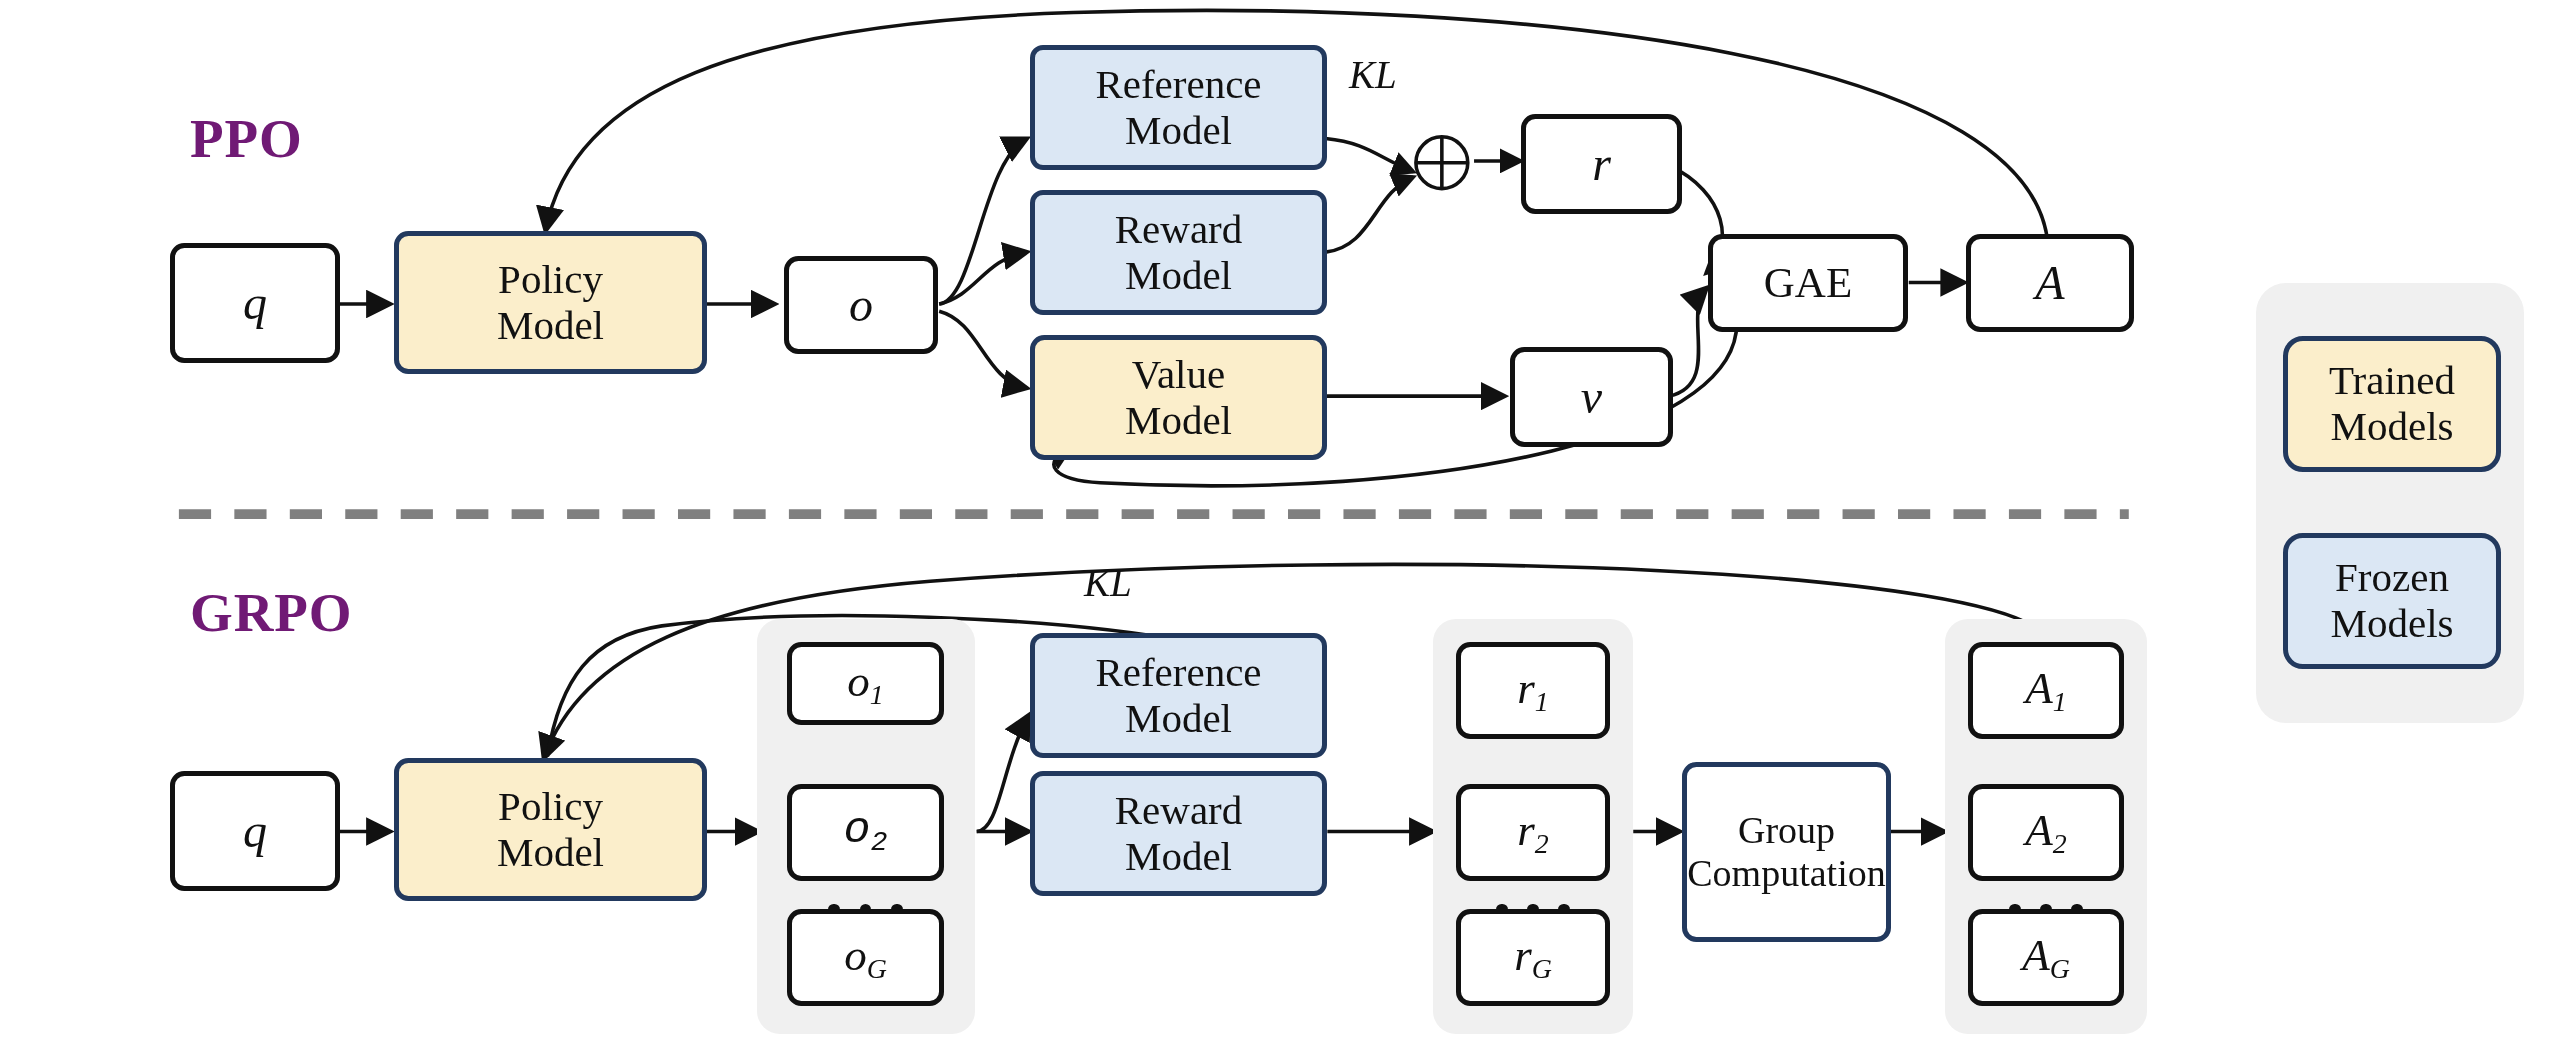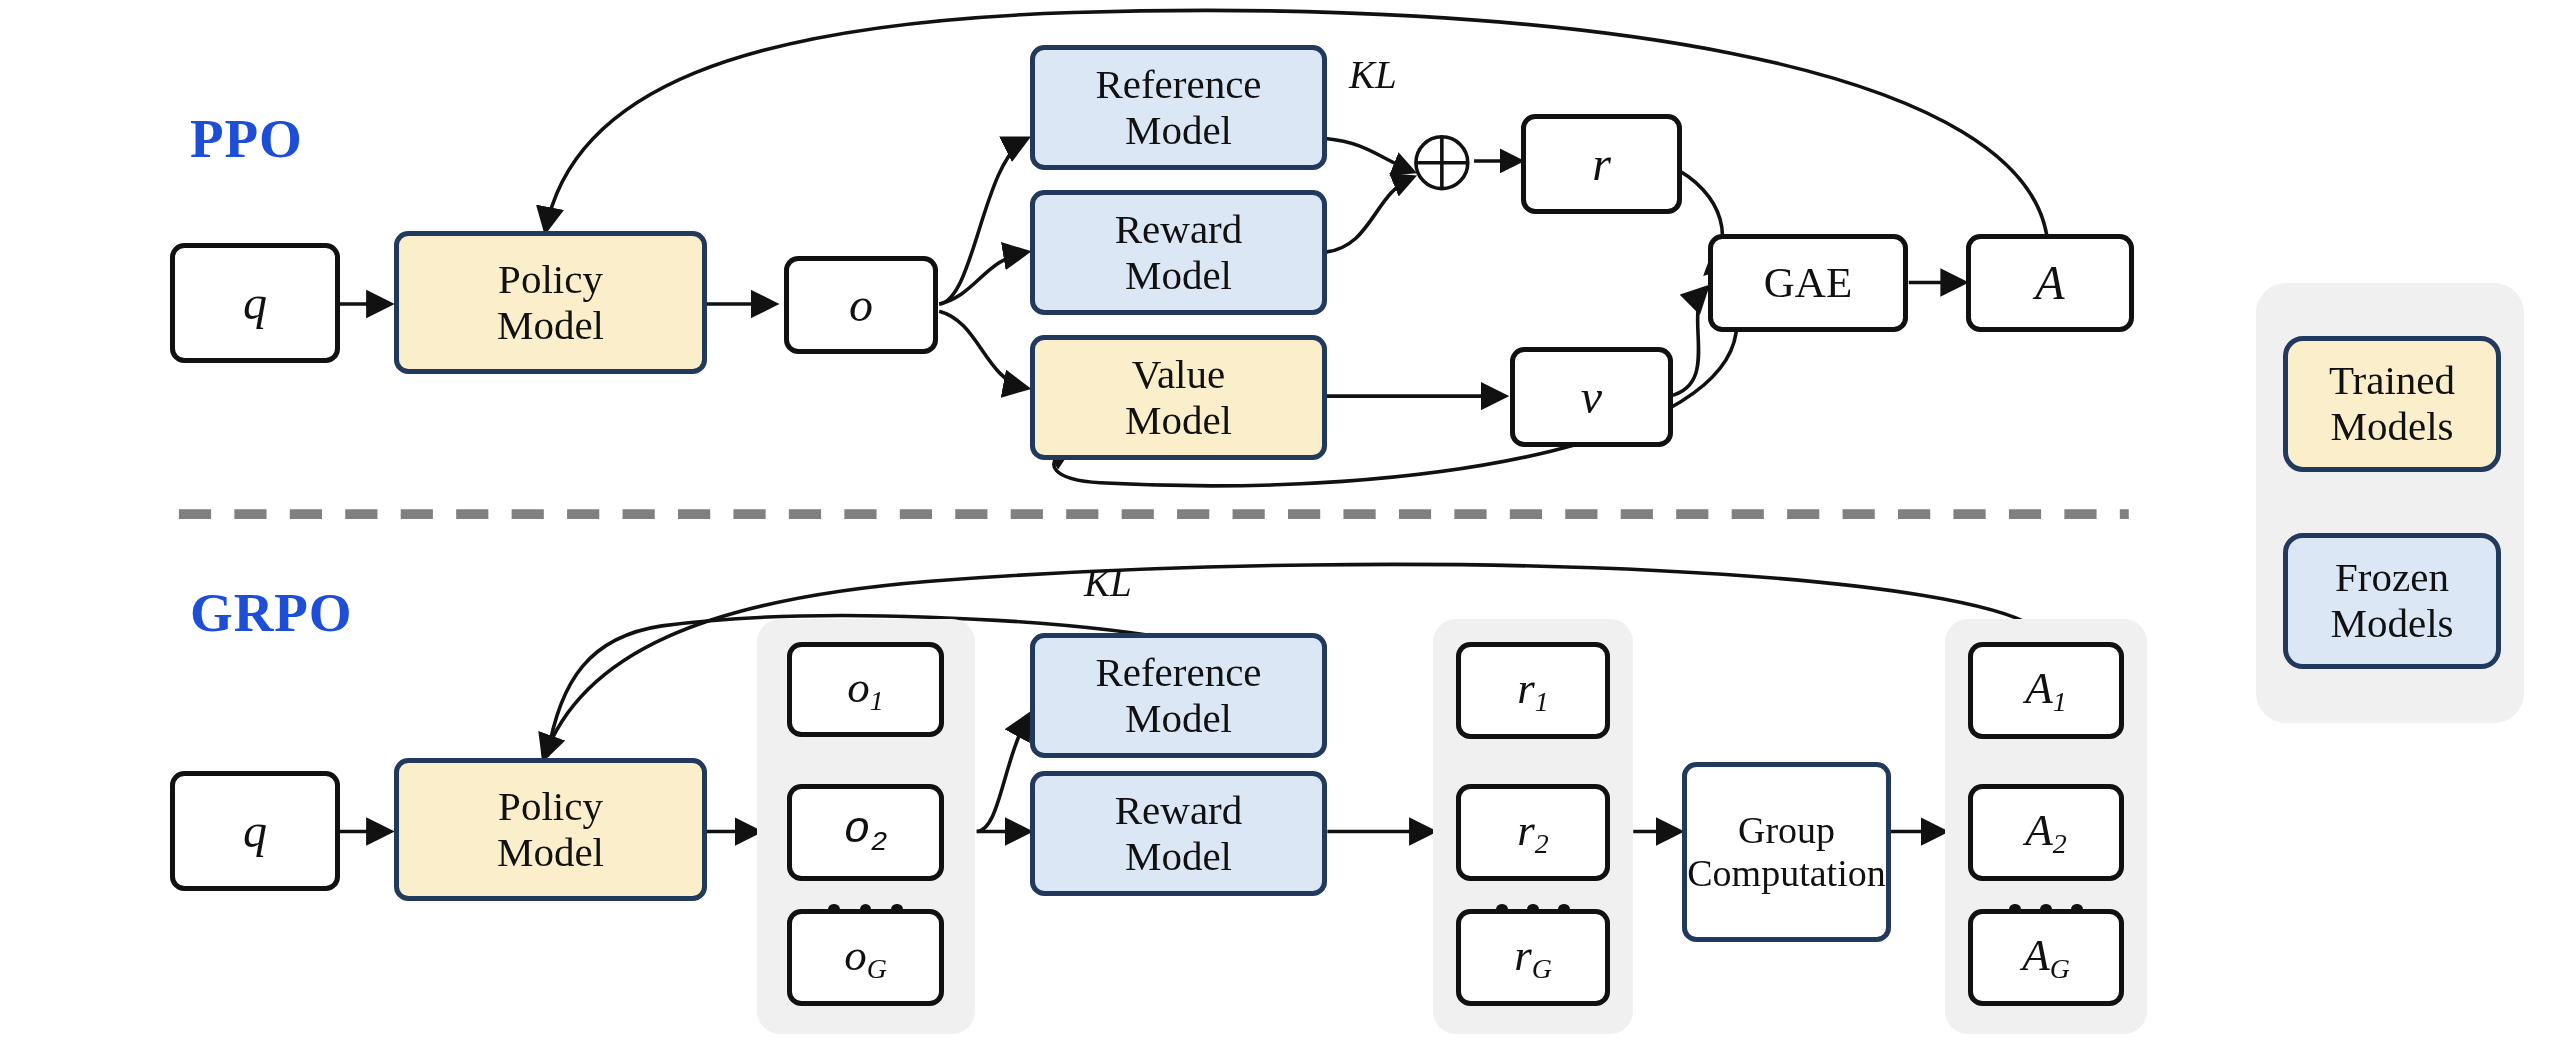"Reference" .box.blue { border-radius: none -> 13px }
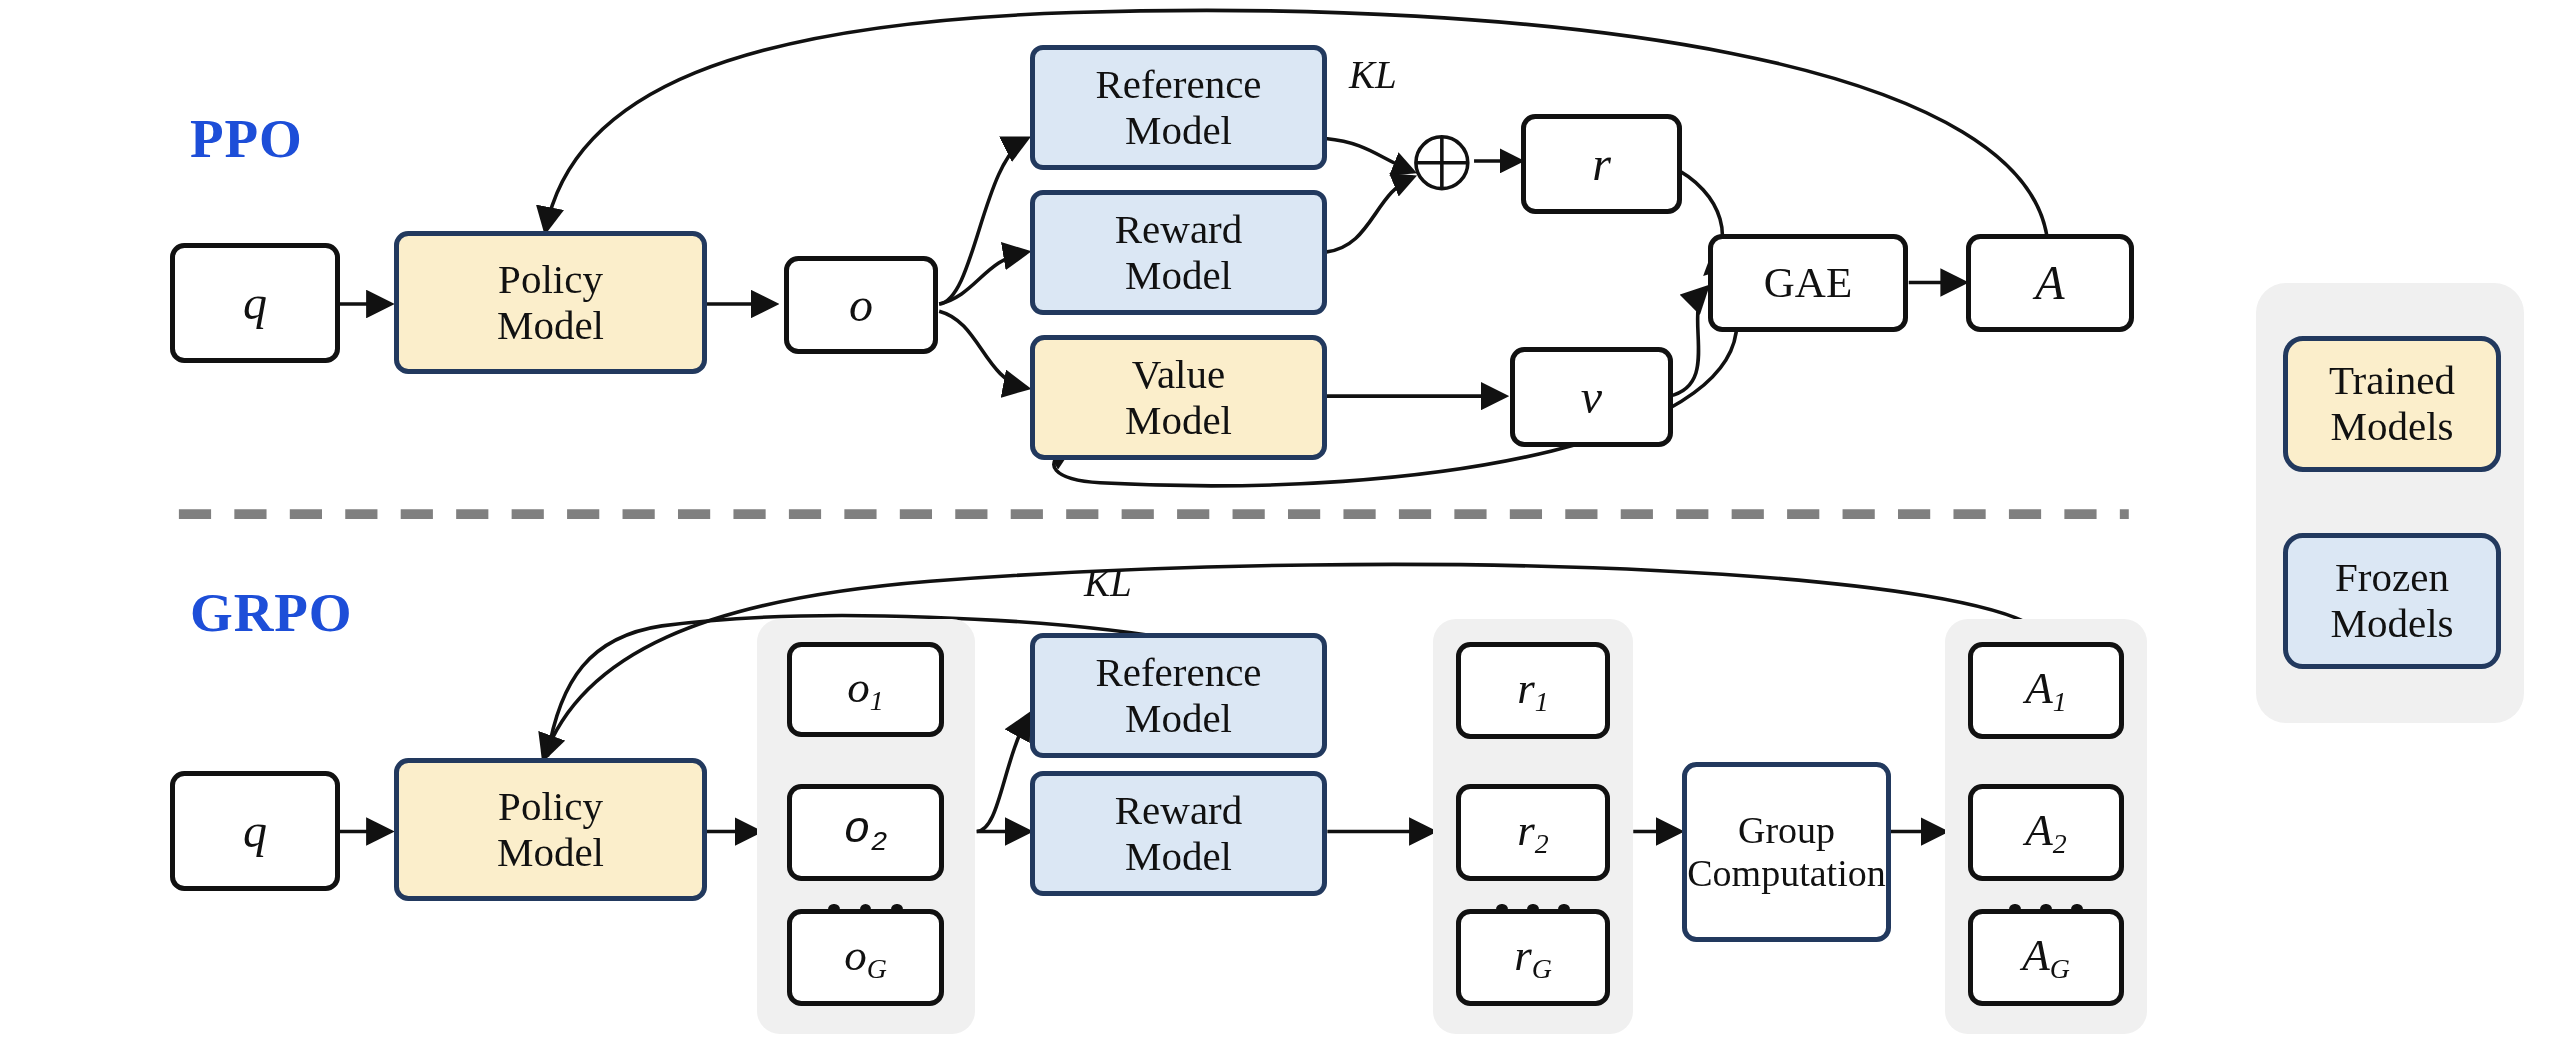"PPO" .sec-title { color: #1d4ed8 -> #701a75 }
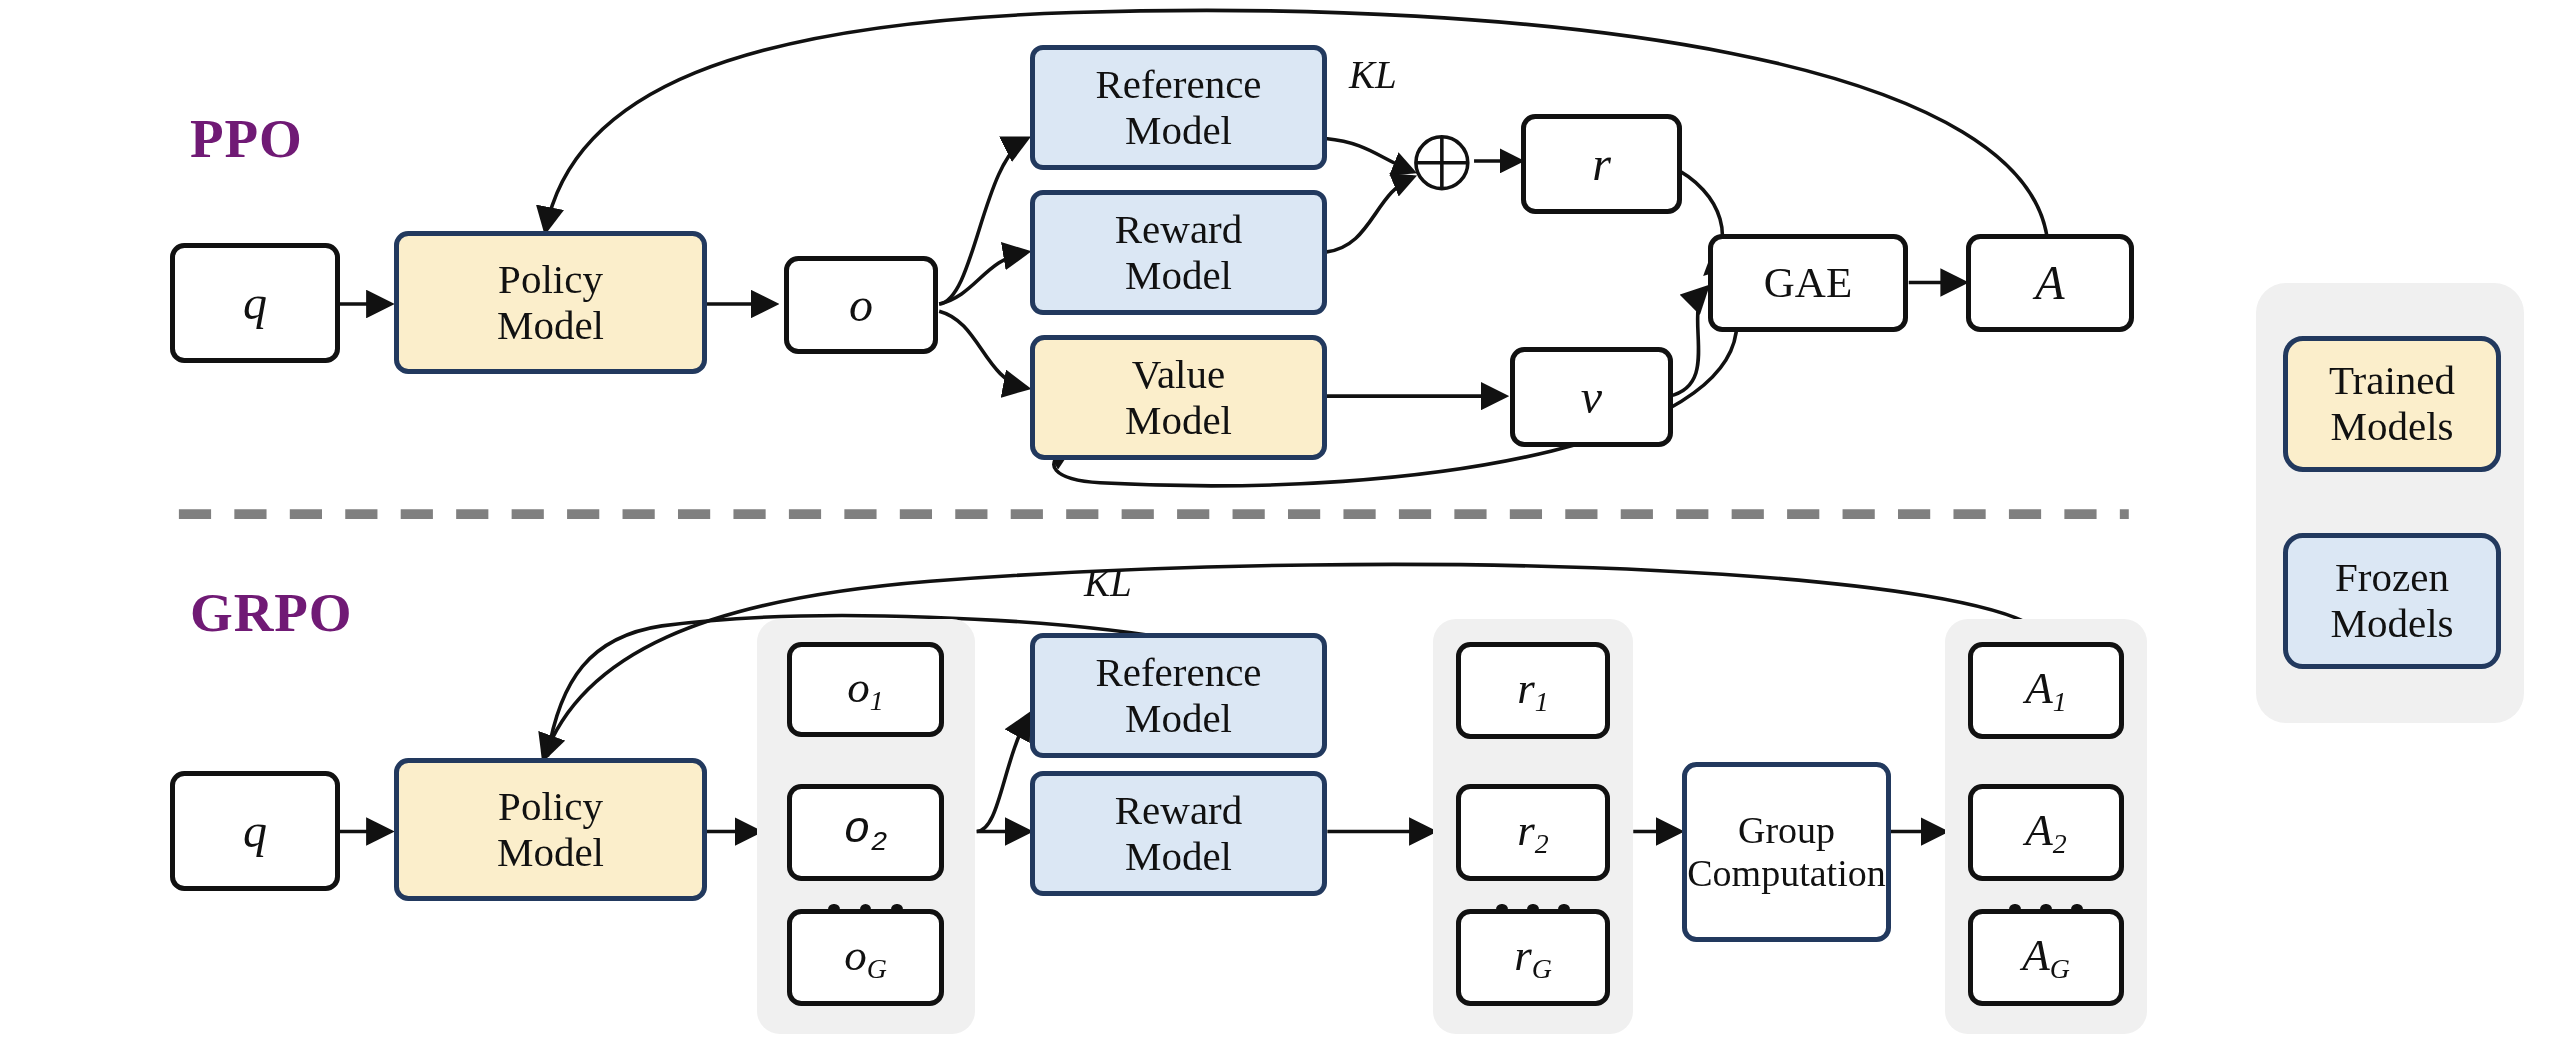"o1" div.box { height: 95px -> 83px }
